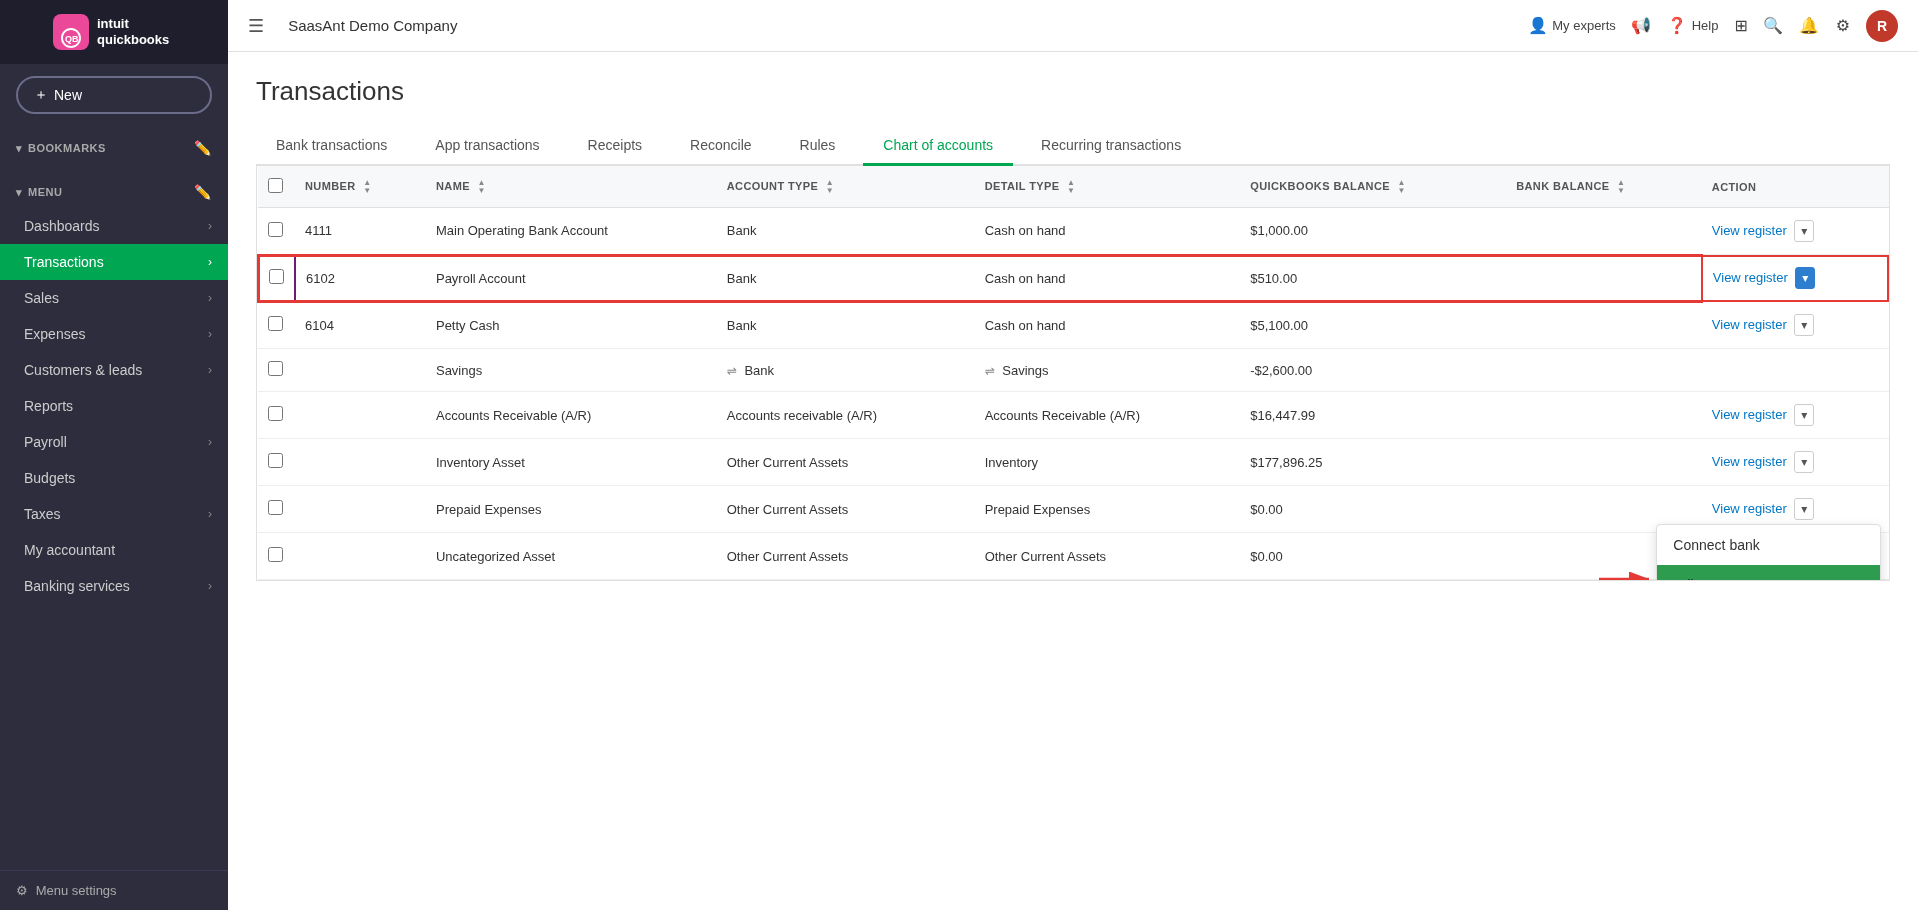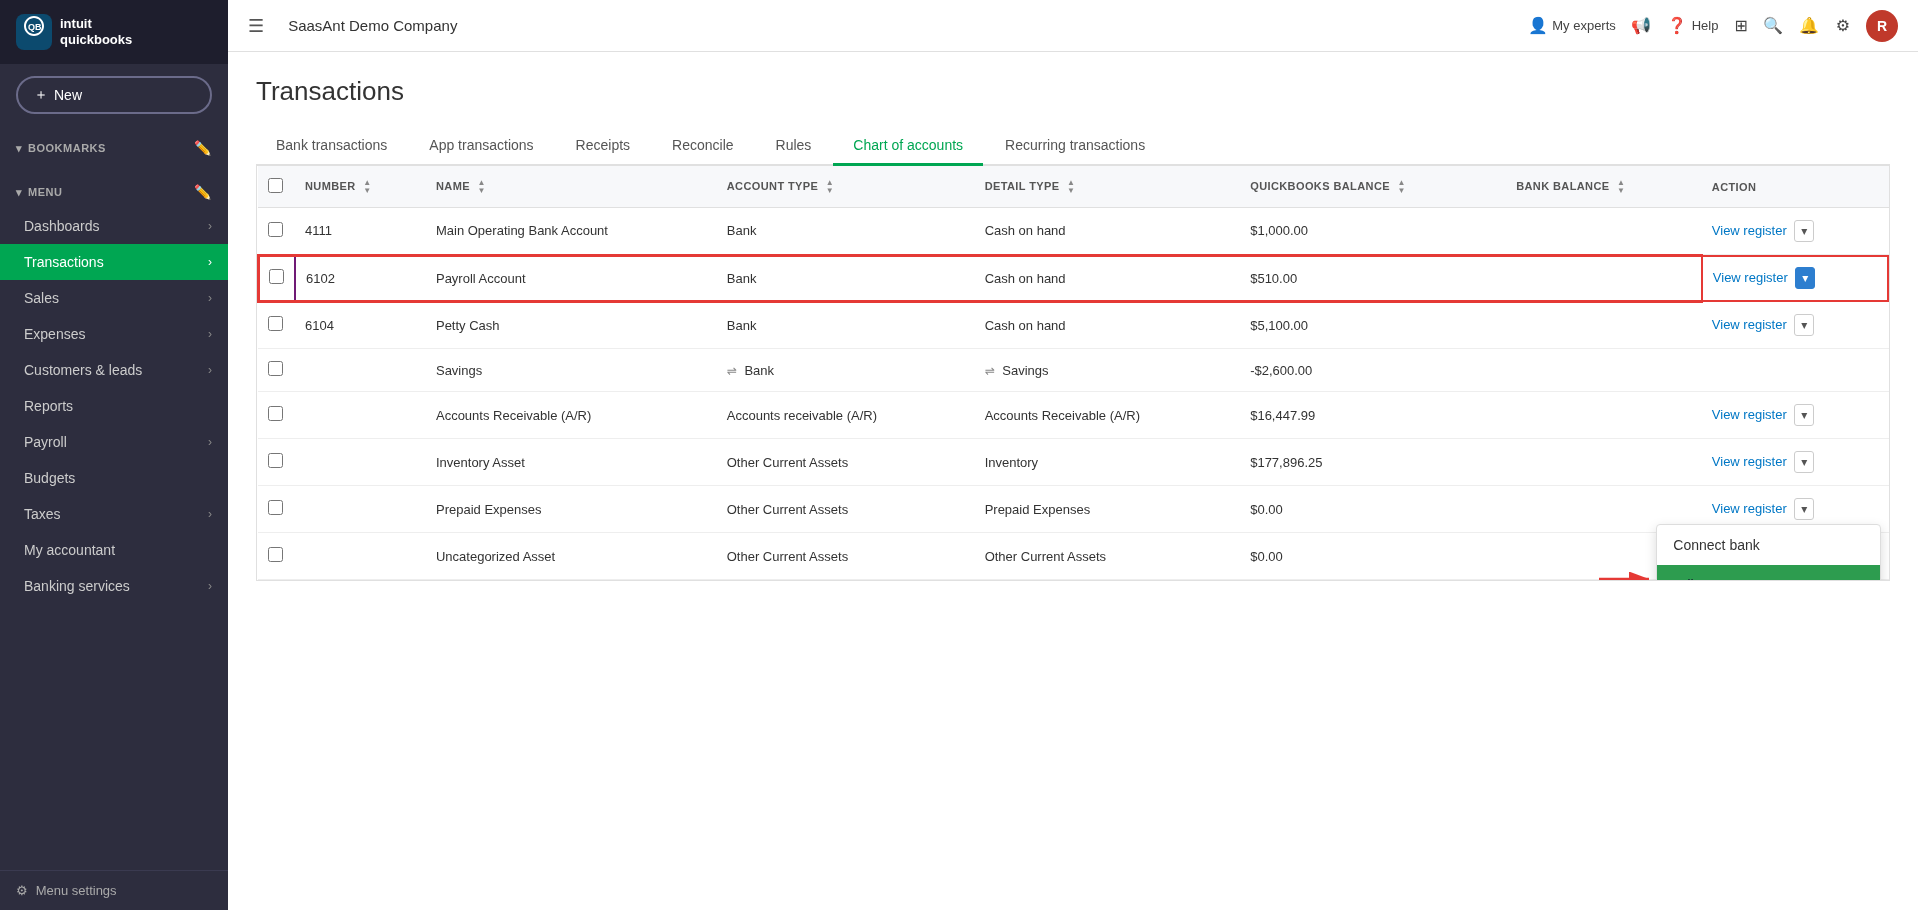"QB" .logo-icon { align-items: flex-start -> flex-end; background: #0c4a6e -> #ec4899; margin-left: none -> 37px }
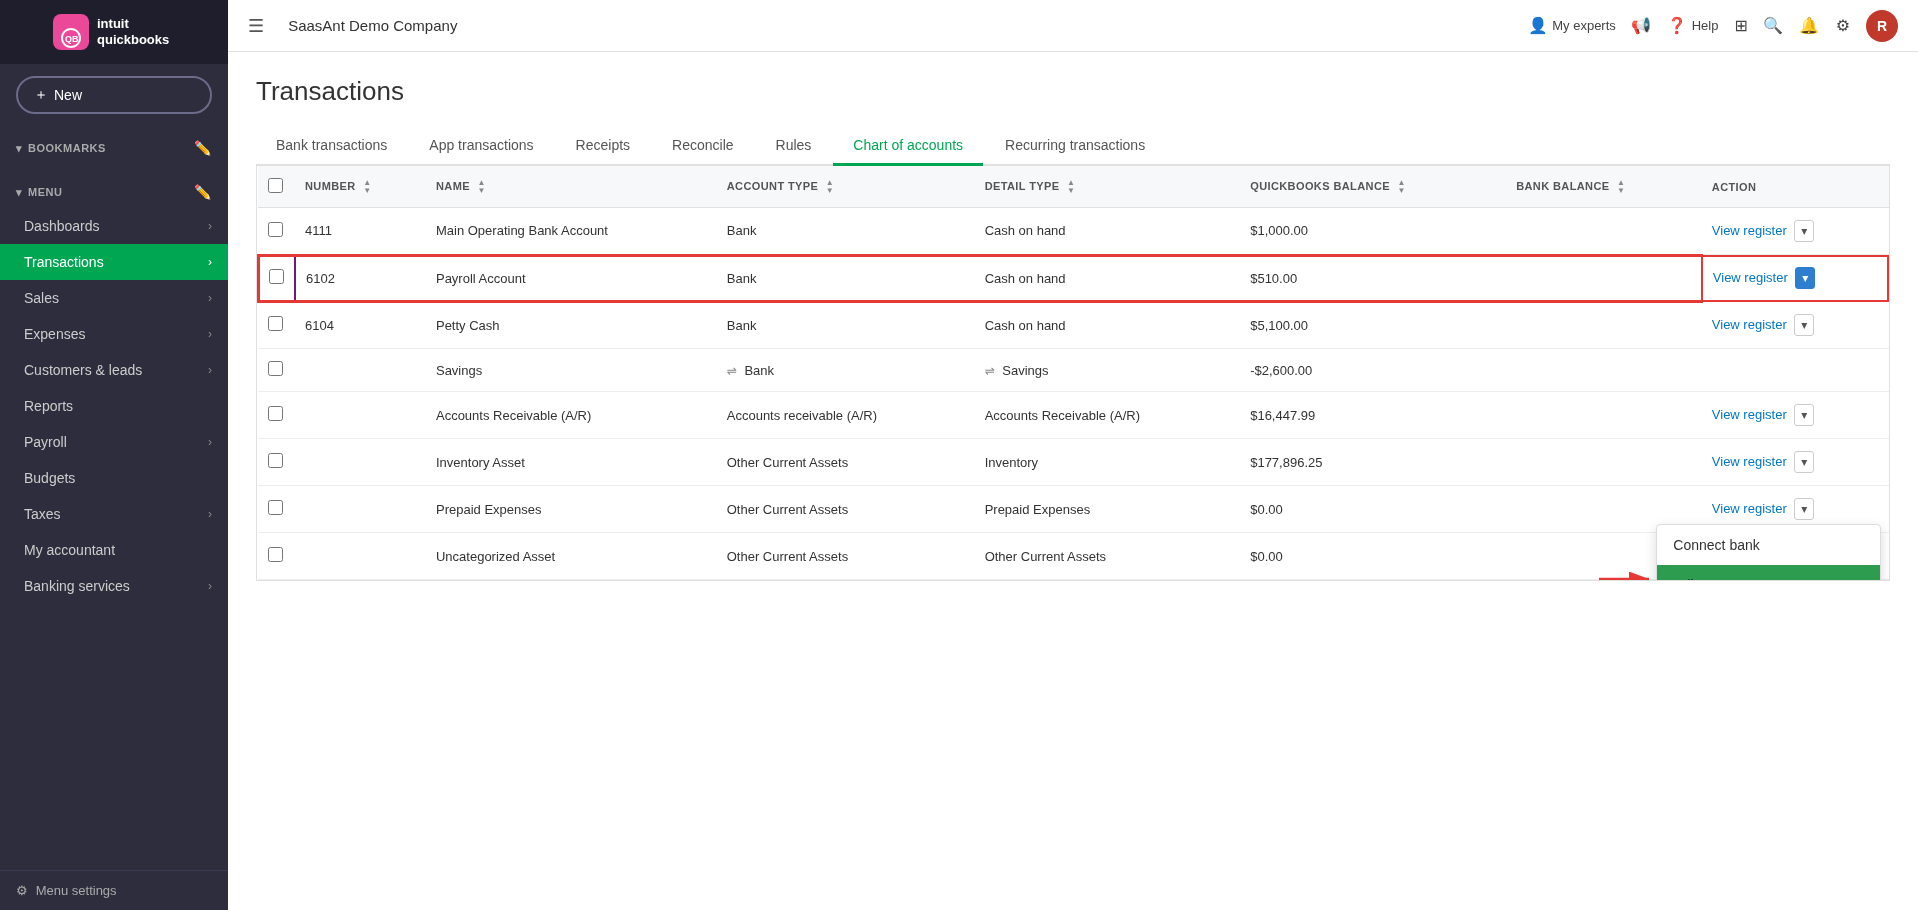"Bank transactions" .tabs { gap: 2px -> 8px }
